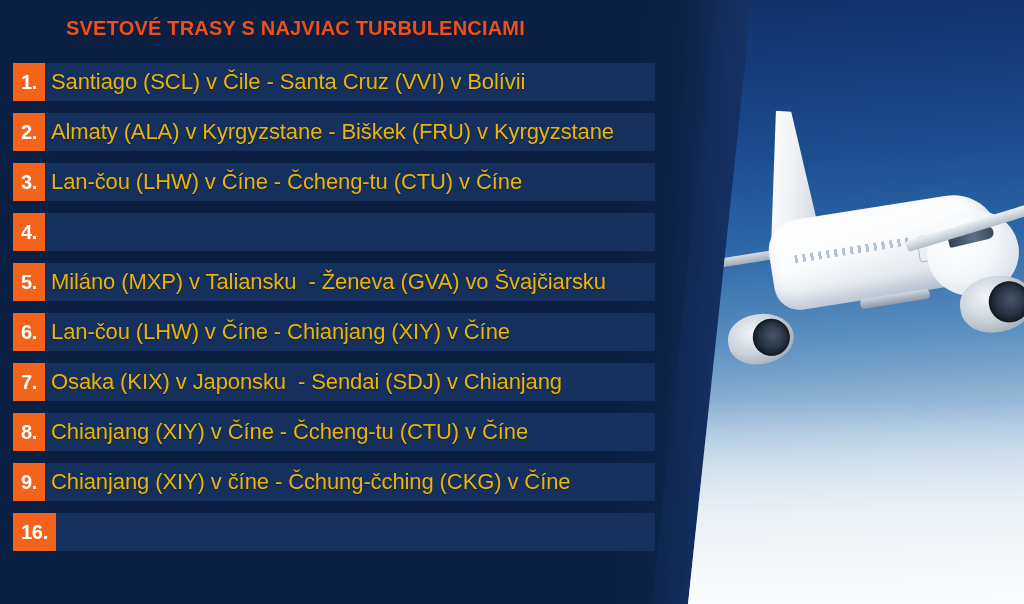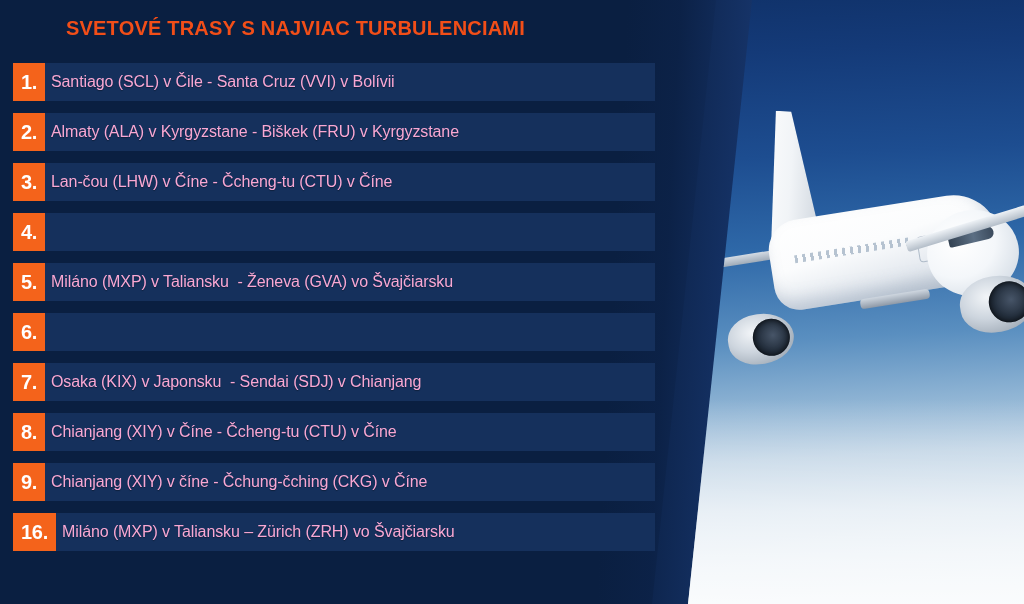"Santiago (SCL) v Čile -" .row-text { color: #f9a8d4 -> #eab308; font-size: 16px -> 22px }
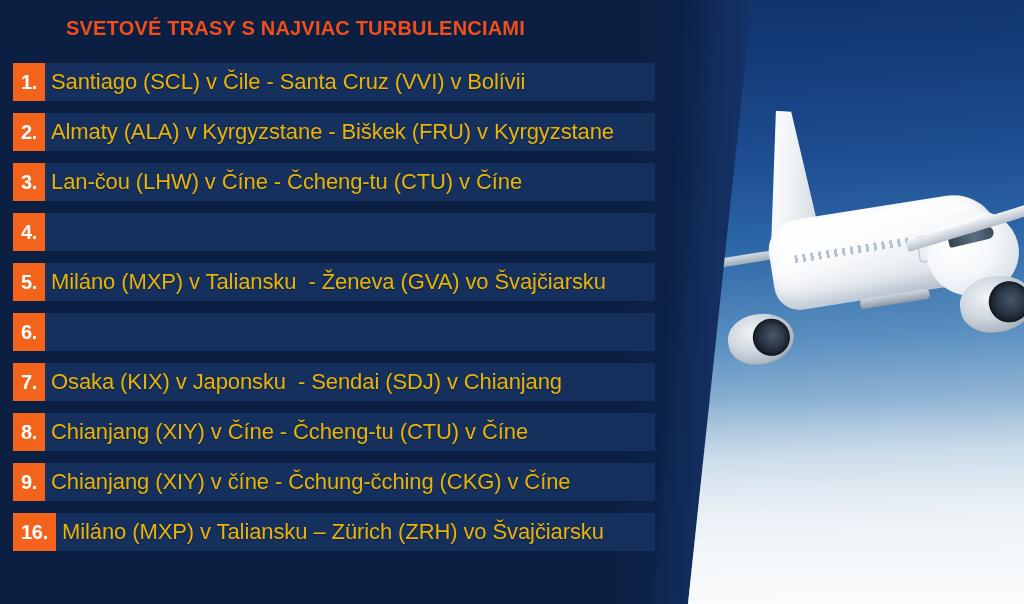"Lan-čou (LHW) v Číne - Chianjang" div.row-text { html: none -> <div>Lan-čou (LHW) v Číne - Chianjang (XIY) v Číne</div> }
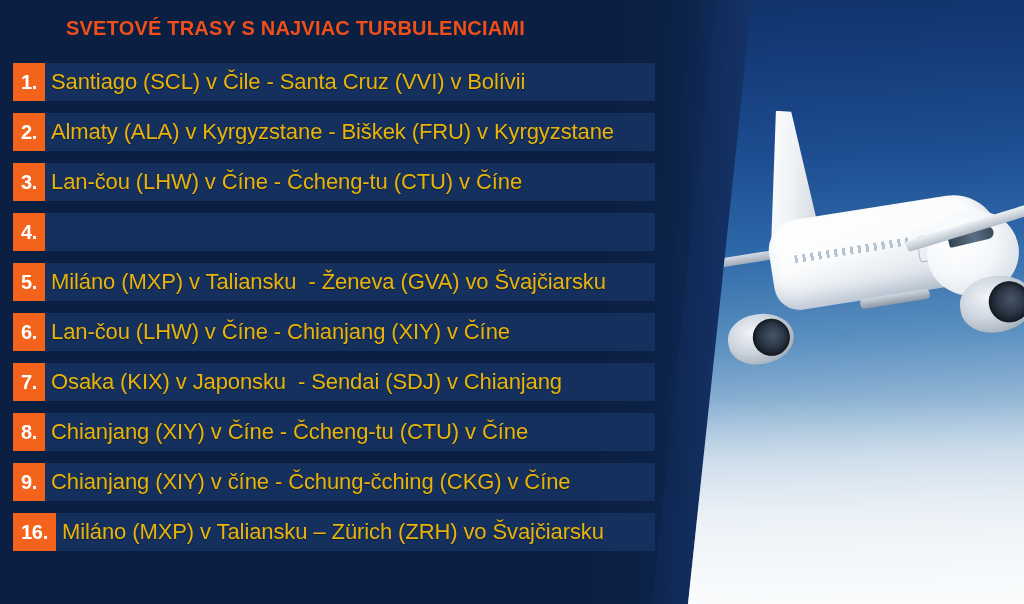"Miláno (MXP) v Taliansku –" div.row-text { html: <div>Miláno (MXP) v Taliansku – Zürich (ZRH) vo Švajčiarsku</div> -> none }
